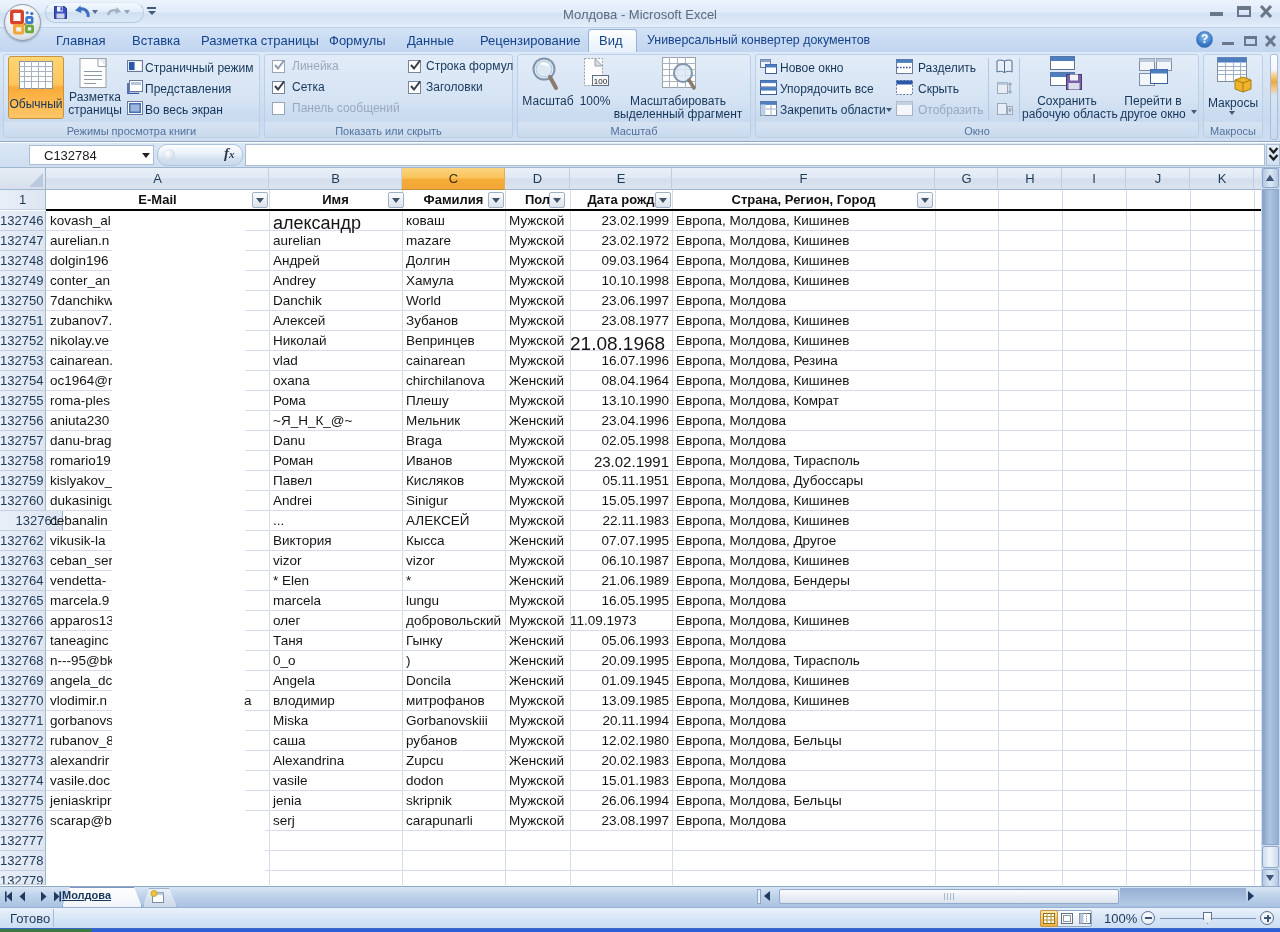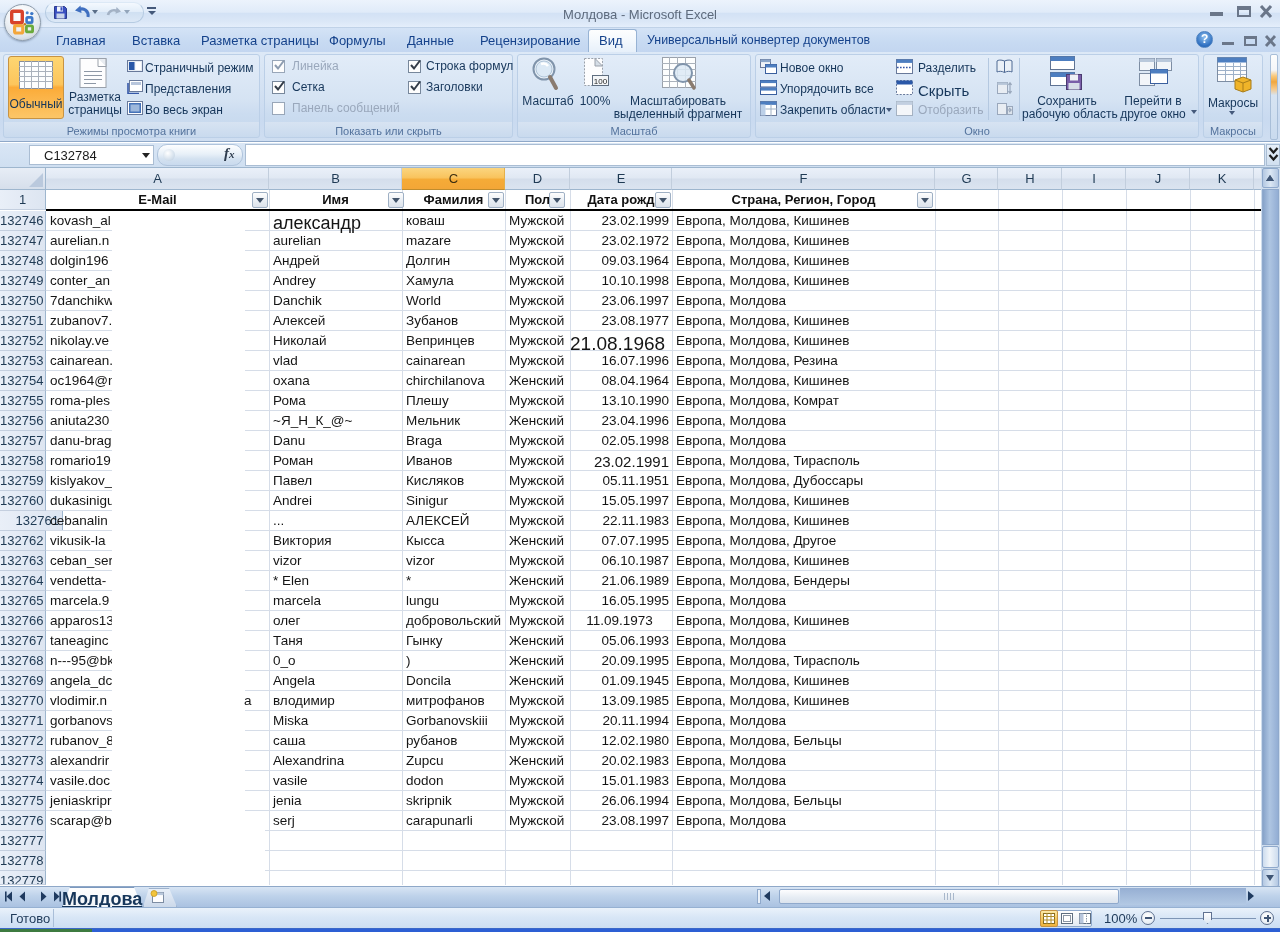"Скрыть" div.ab { font-size: 15px -> 12px }
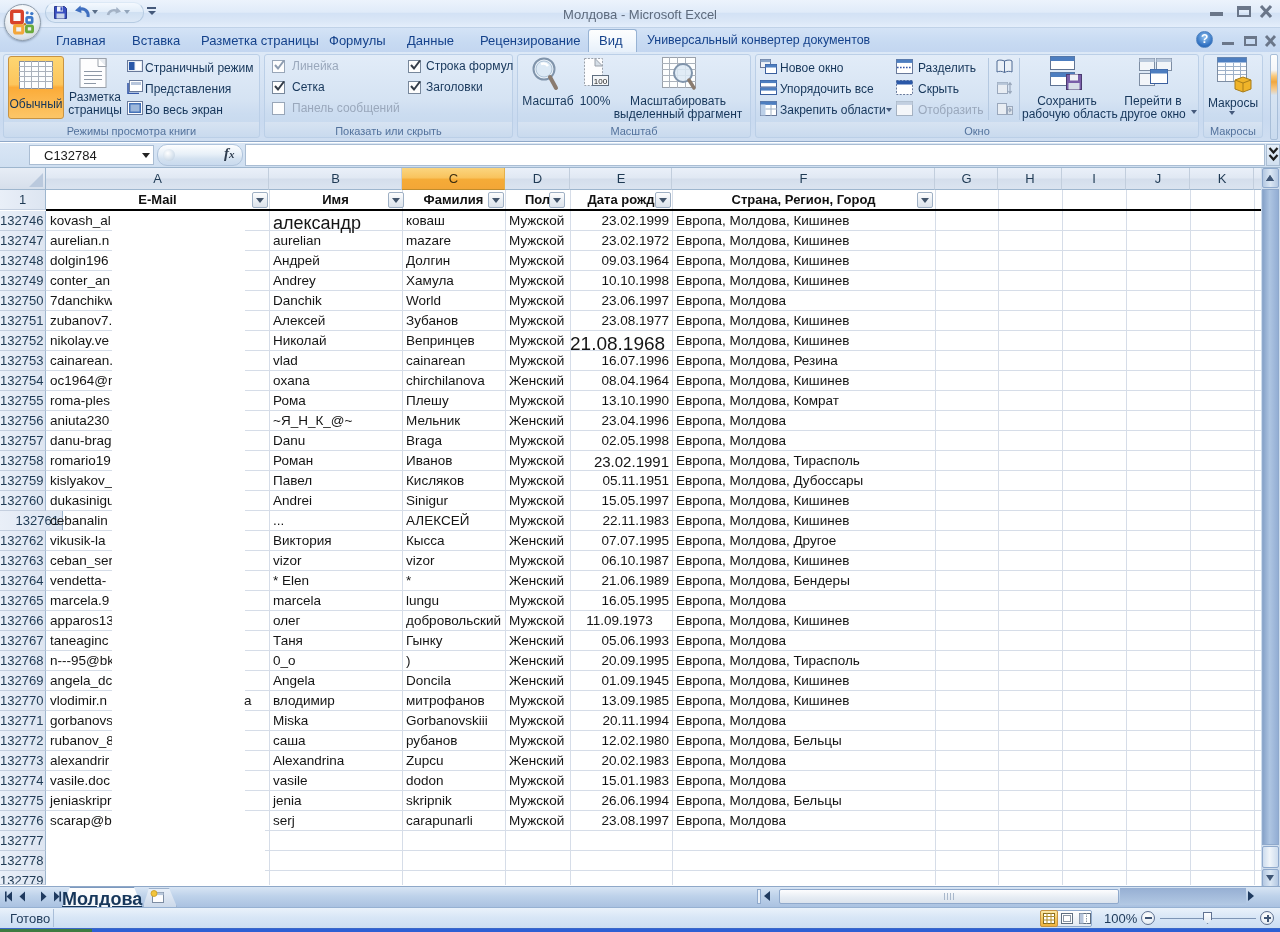"11.09.1973" div.ab { text-align: center -> left }
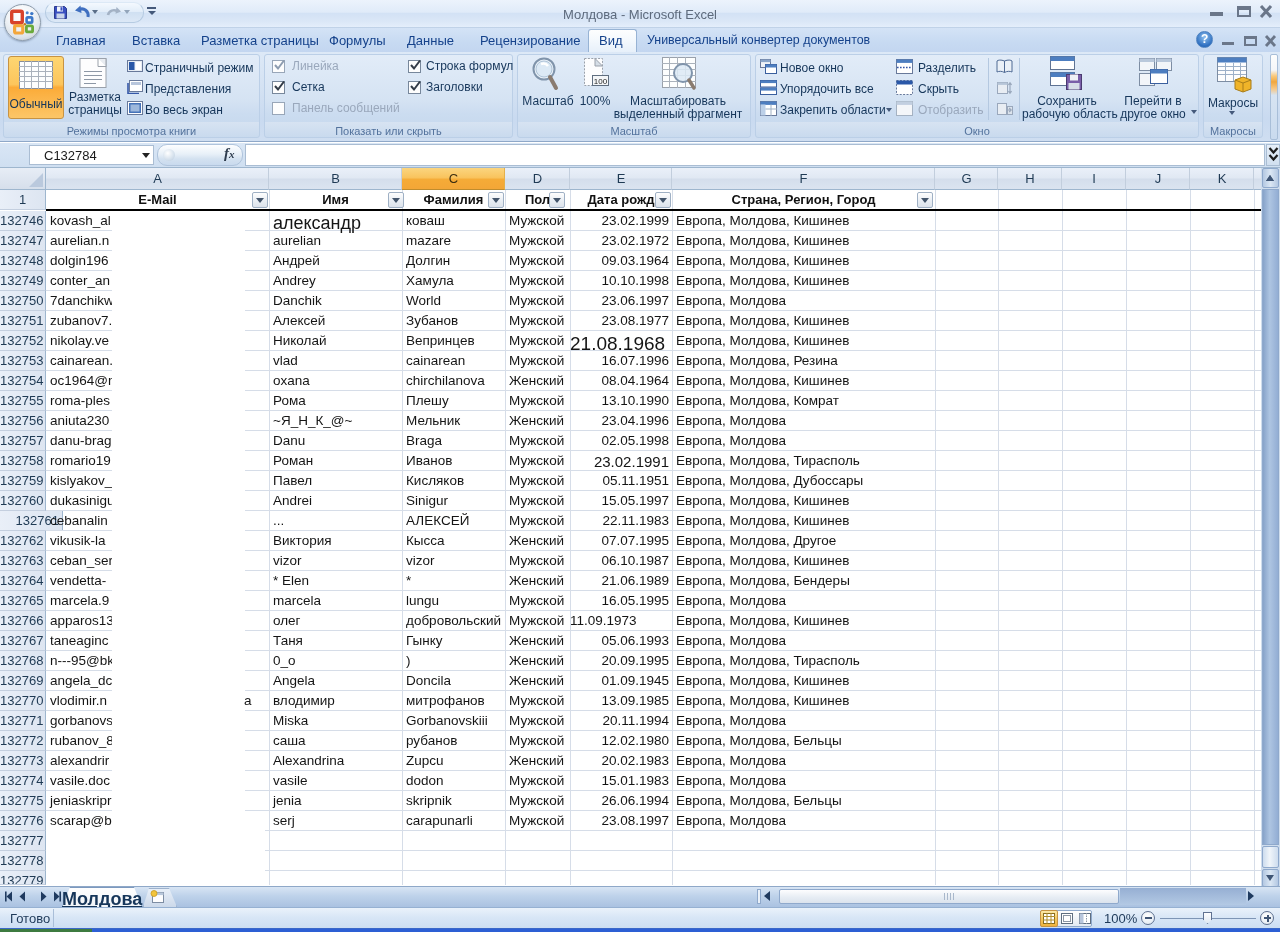"Молдова" div.ab { font-size: 18px -> 11px; text-align: center -> left }
